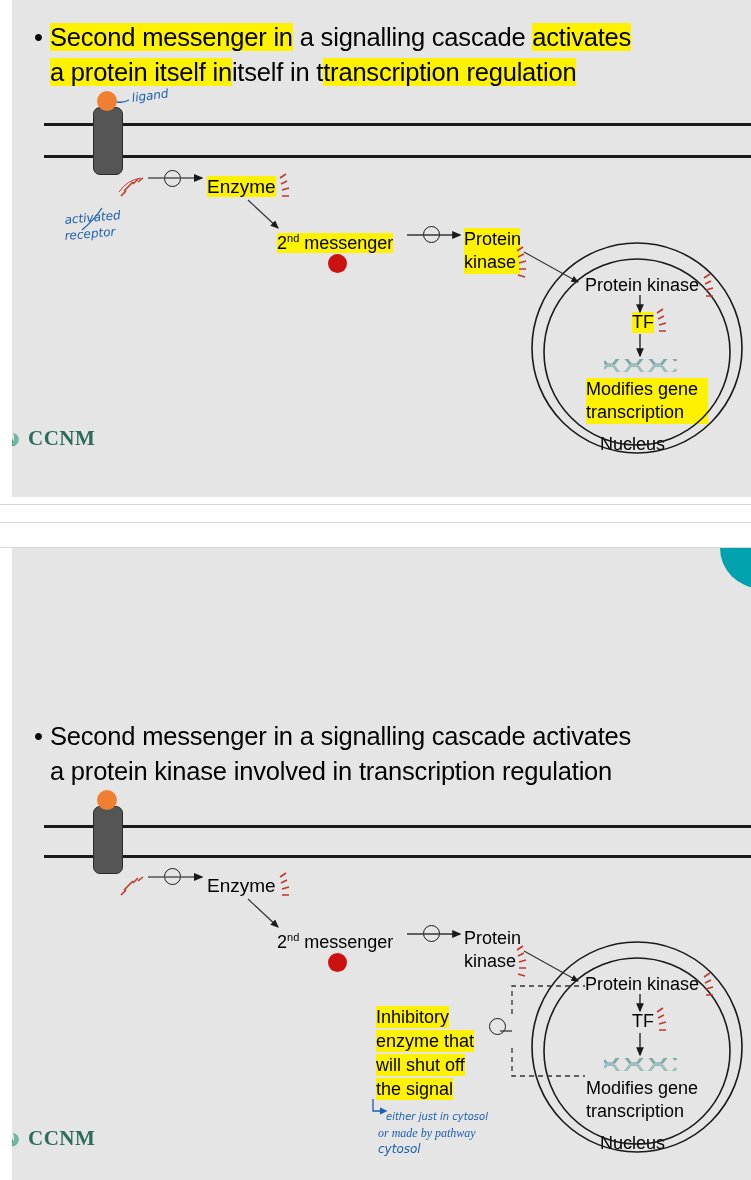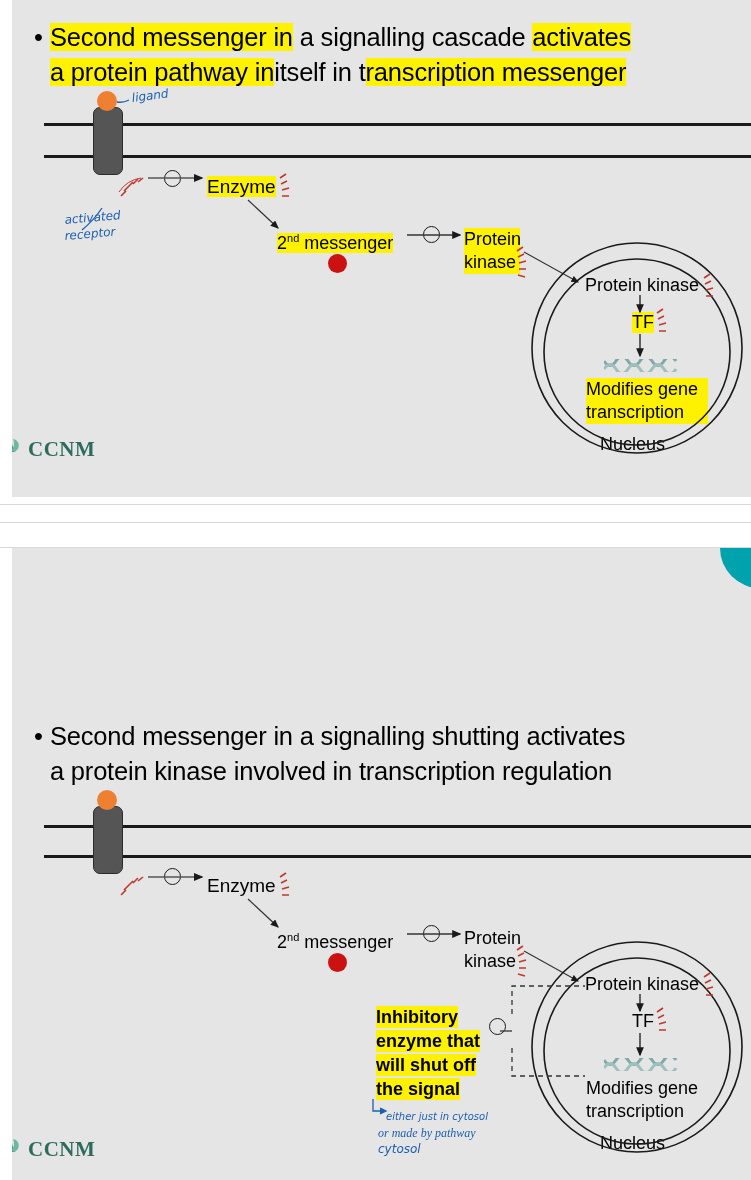"a protein pathway in" span.hl { text: pathway -> itself }
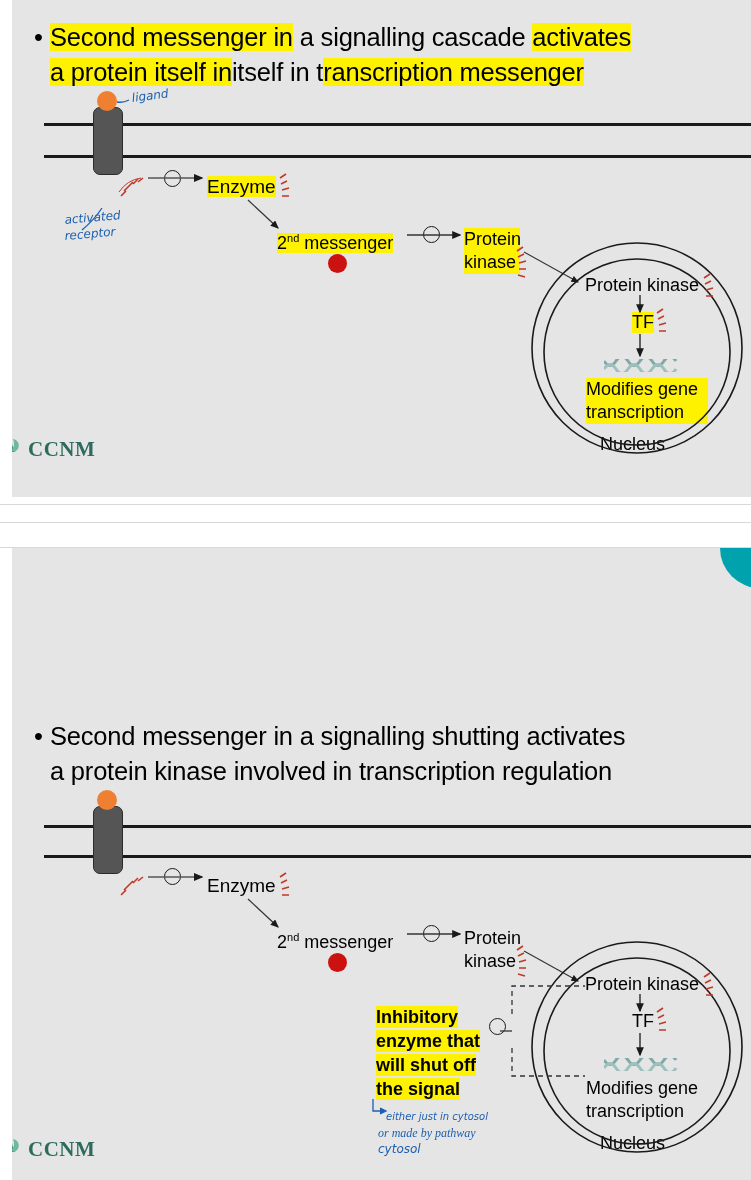"ranscription messenger" span.hl { text: ranscription messenger -> transcription regulation }
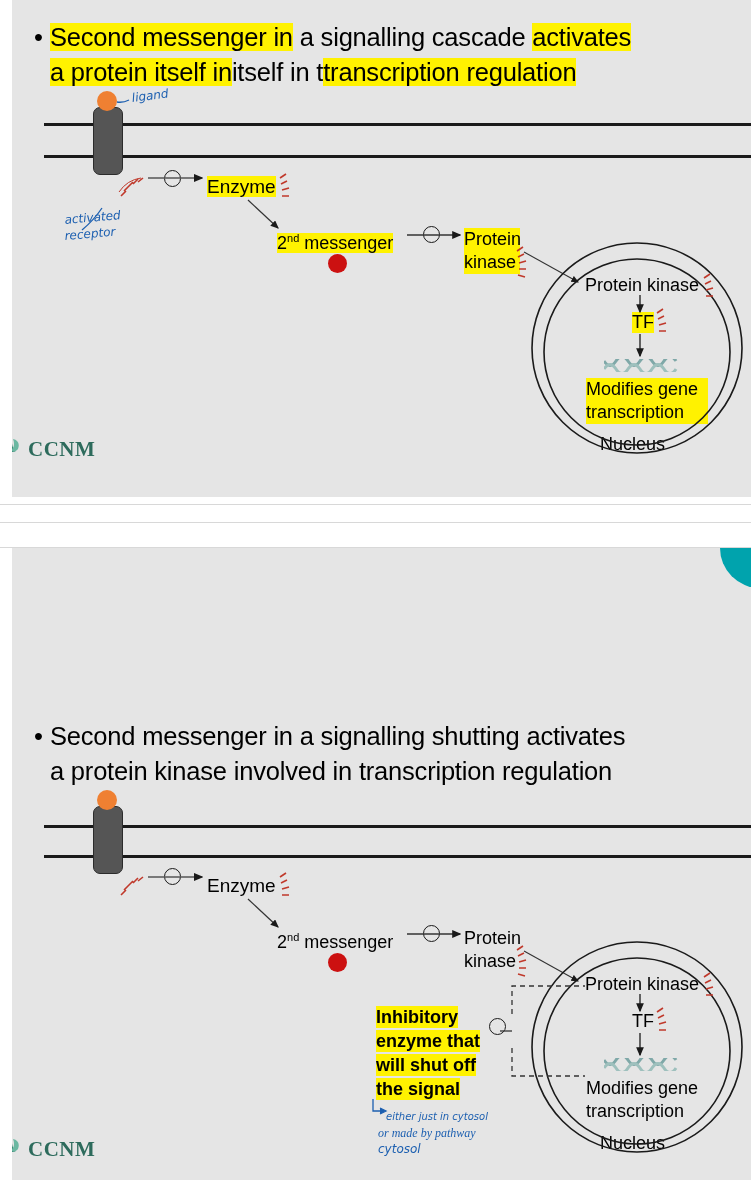"CCNM" .logo .word { margin-top: 12px -> none }
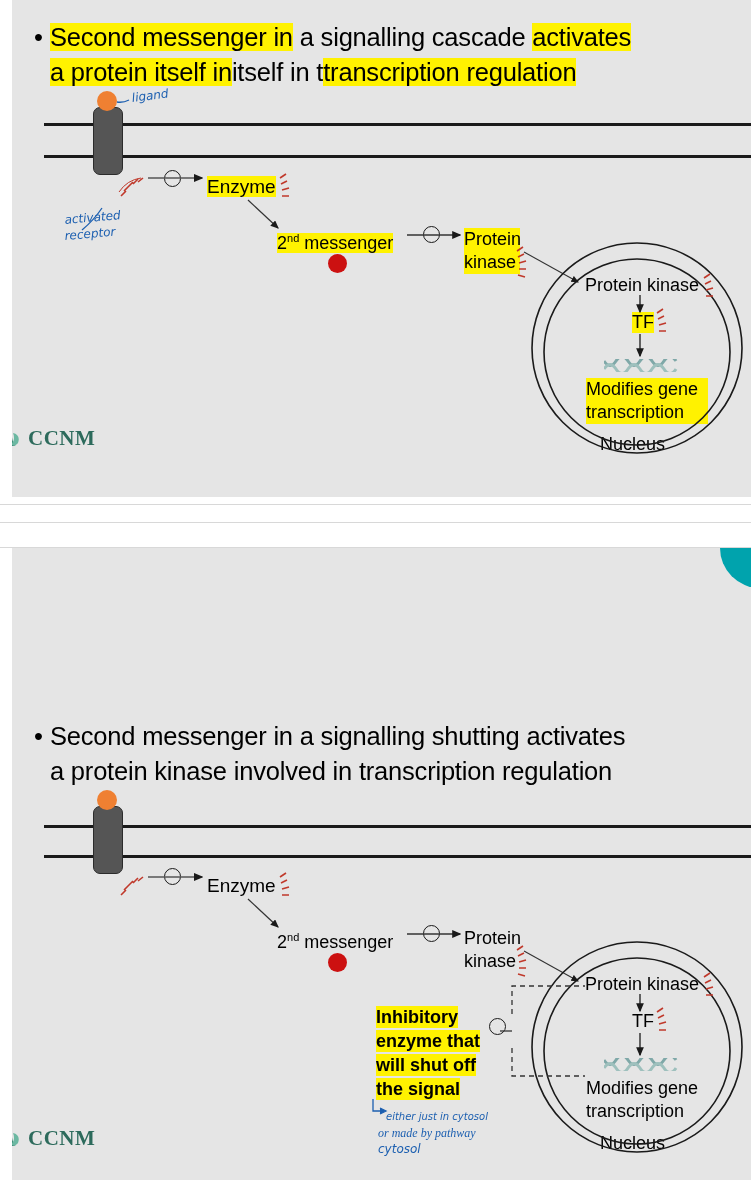"Second messenger in a signalling" span { text: shutting -> cascade }
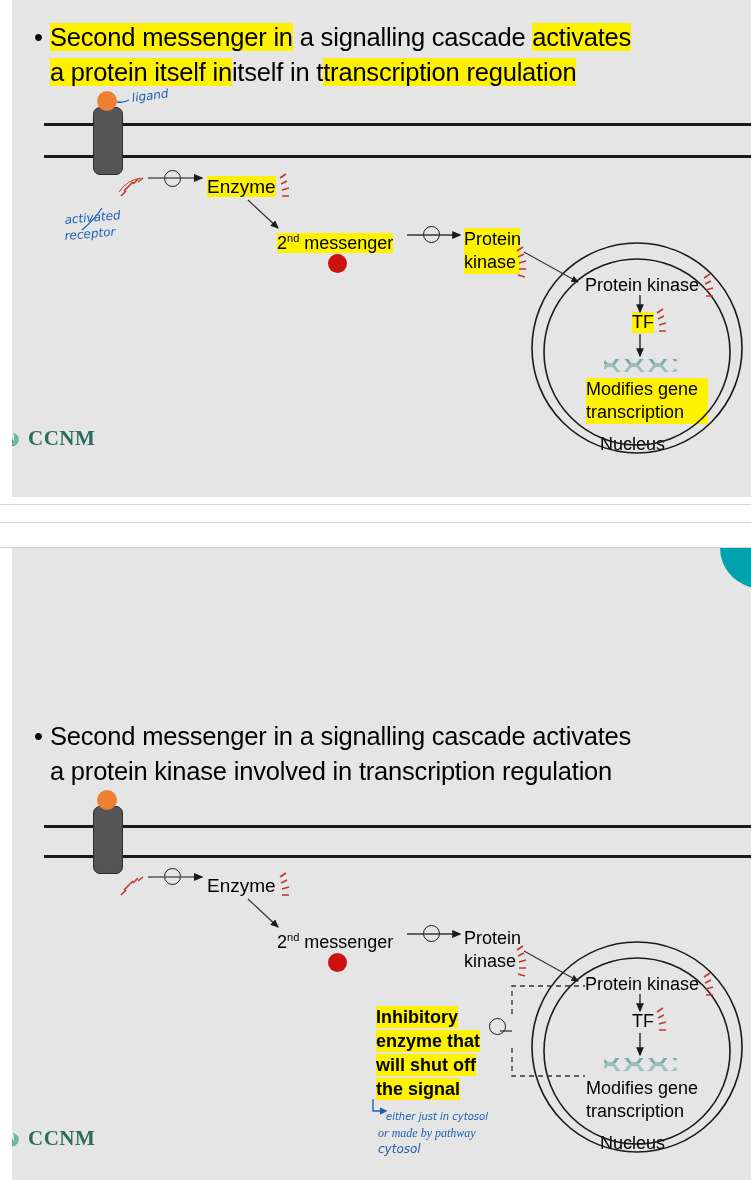"Inhibitory enzyme that will shut" div { font-weight: bold -> none }
